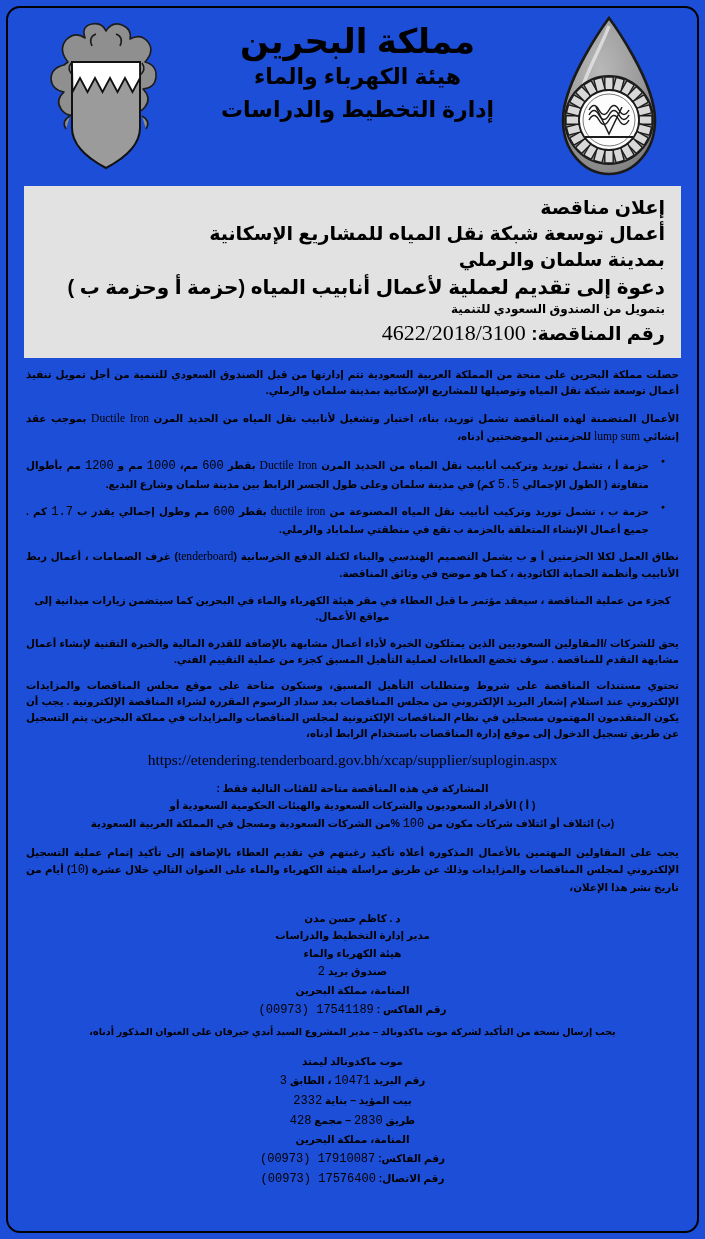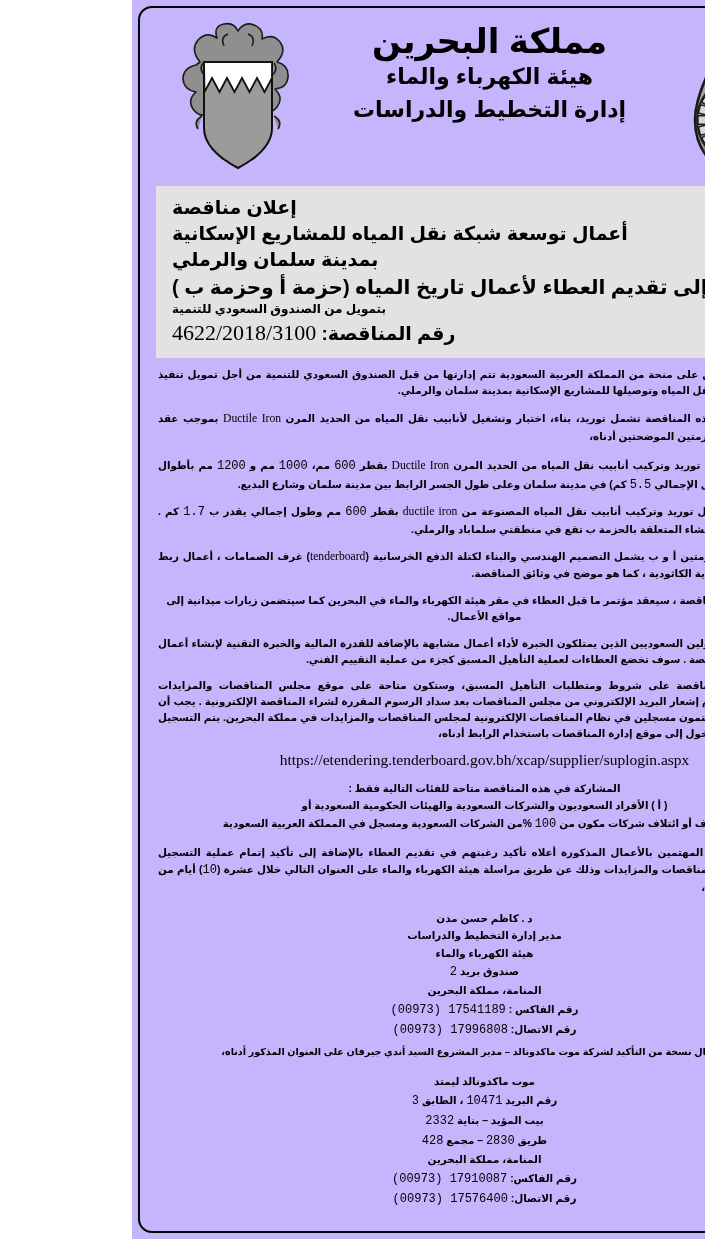"مملكة البحرين" #page { background: #c4b5fd -> #1d4ed8; width: 573px -> 705px }
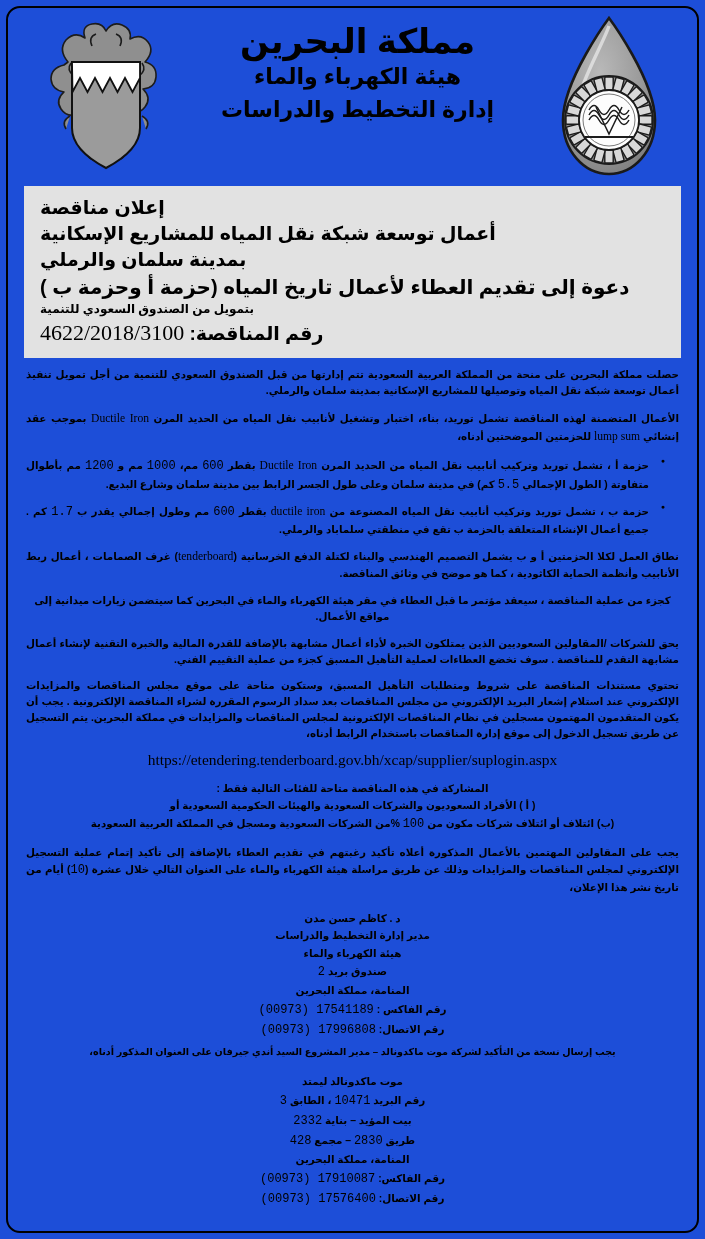"إعلان مناقصة" .title-box { text-align: left -> right }
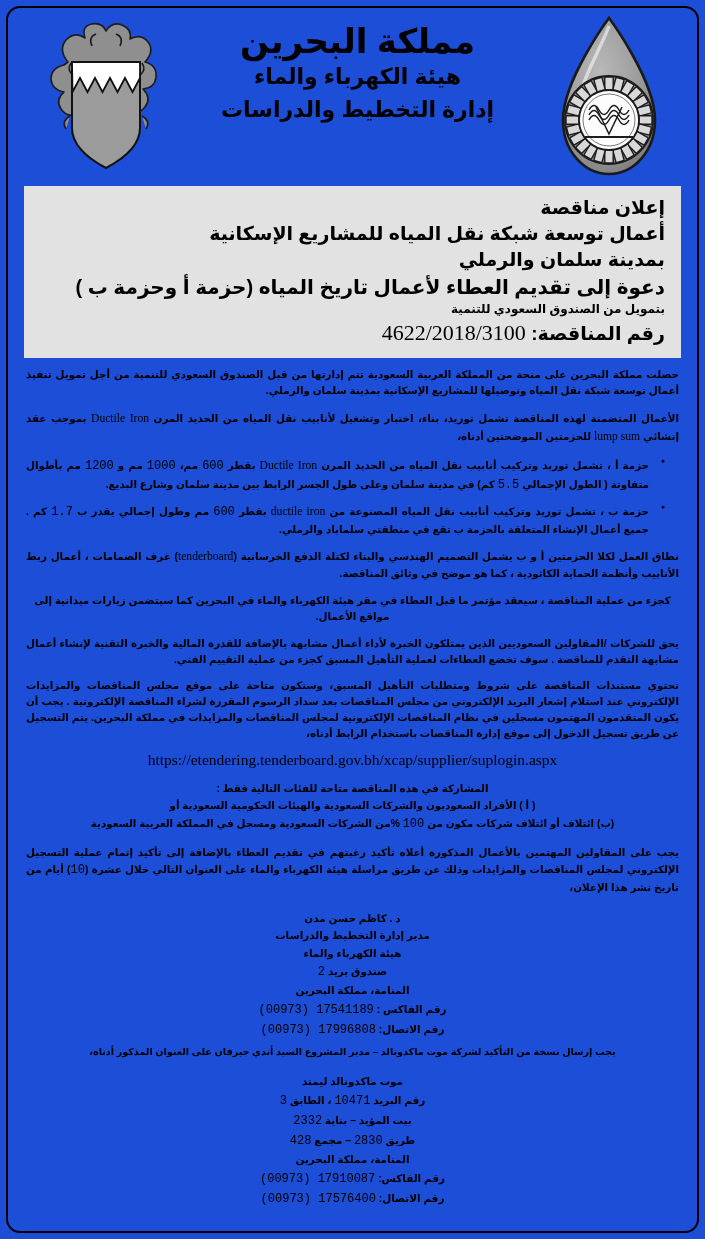"دعوة إلى تقديم العطاء لأعمال" div.t-line { text: العطاء لأعمال تاريخ -> لعملية لأعمال أنابيب }
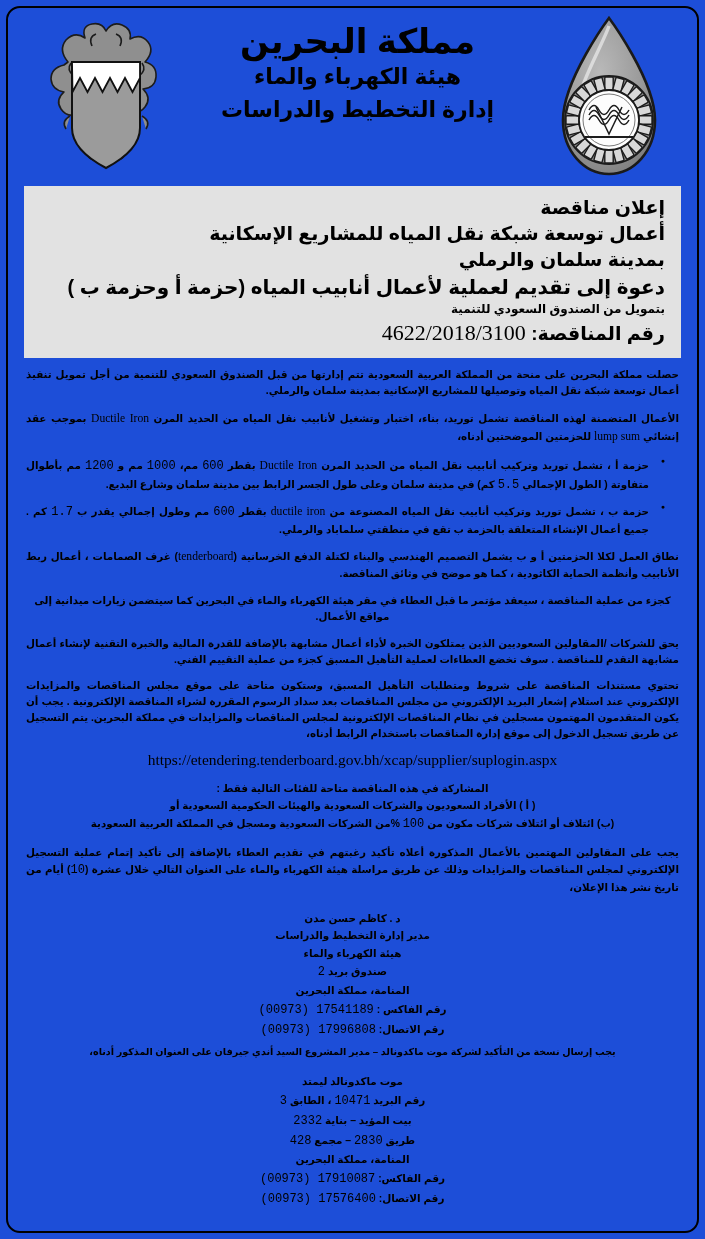"رقم الاتصال: 17996808 (00973)" div.s-line { html: <div><span>رقم الاتصال:</span> <span>17996808 (00973)</span></div> -> none }
